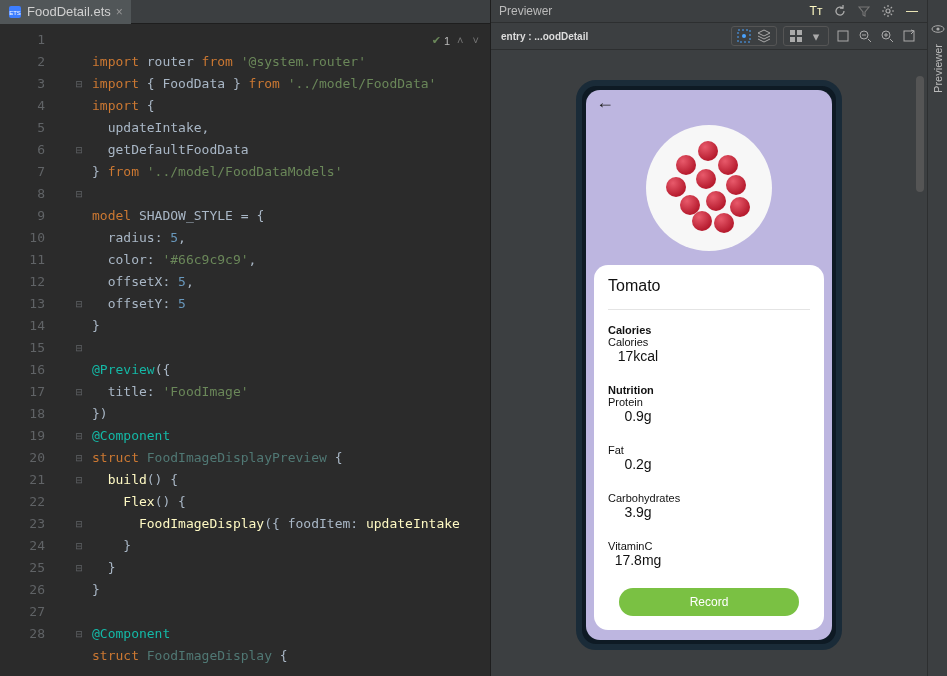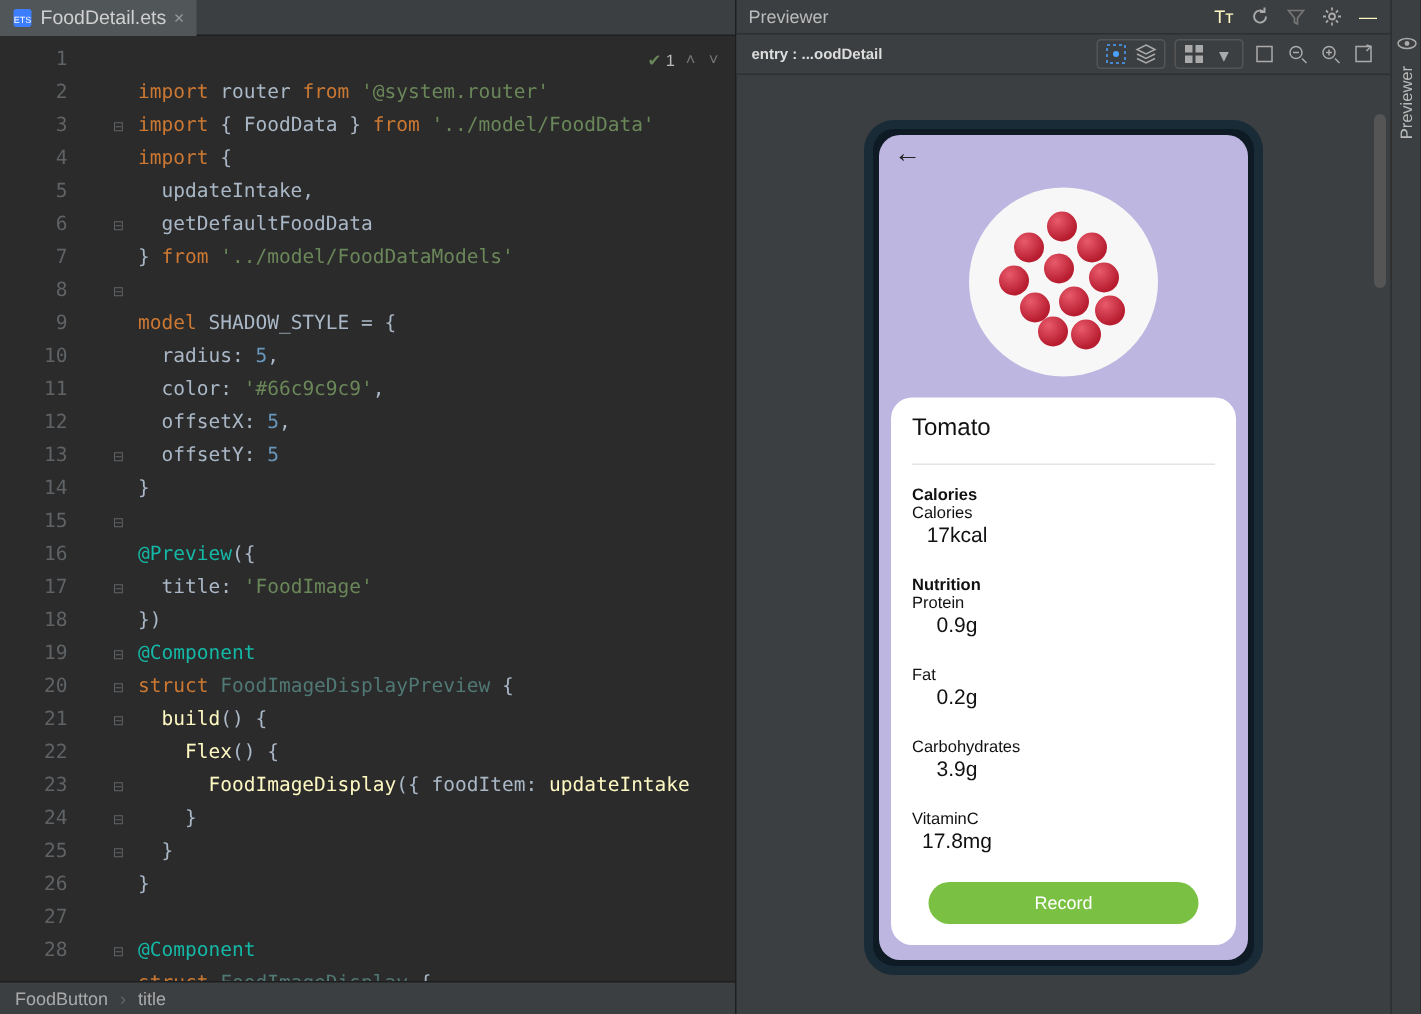"FoodButton" div.breadcrumb { html: <div> <span>FoodButton</span> <span>›</span> <span>title</span> </div> -> none }
